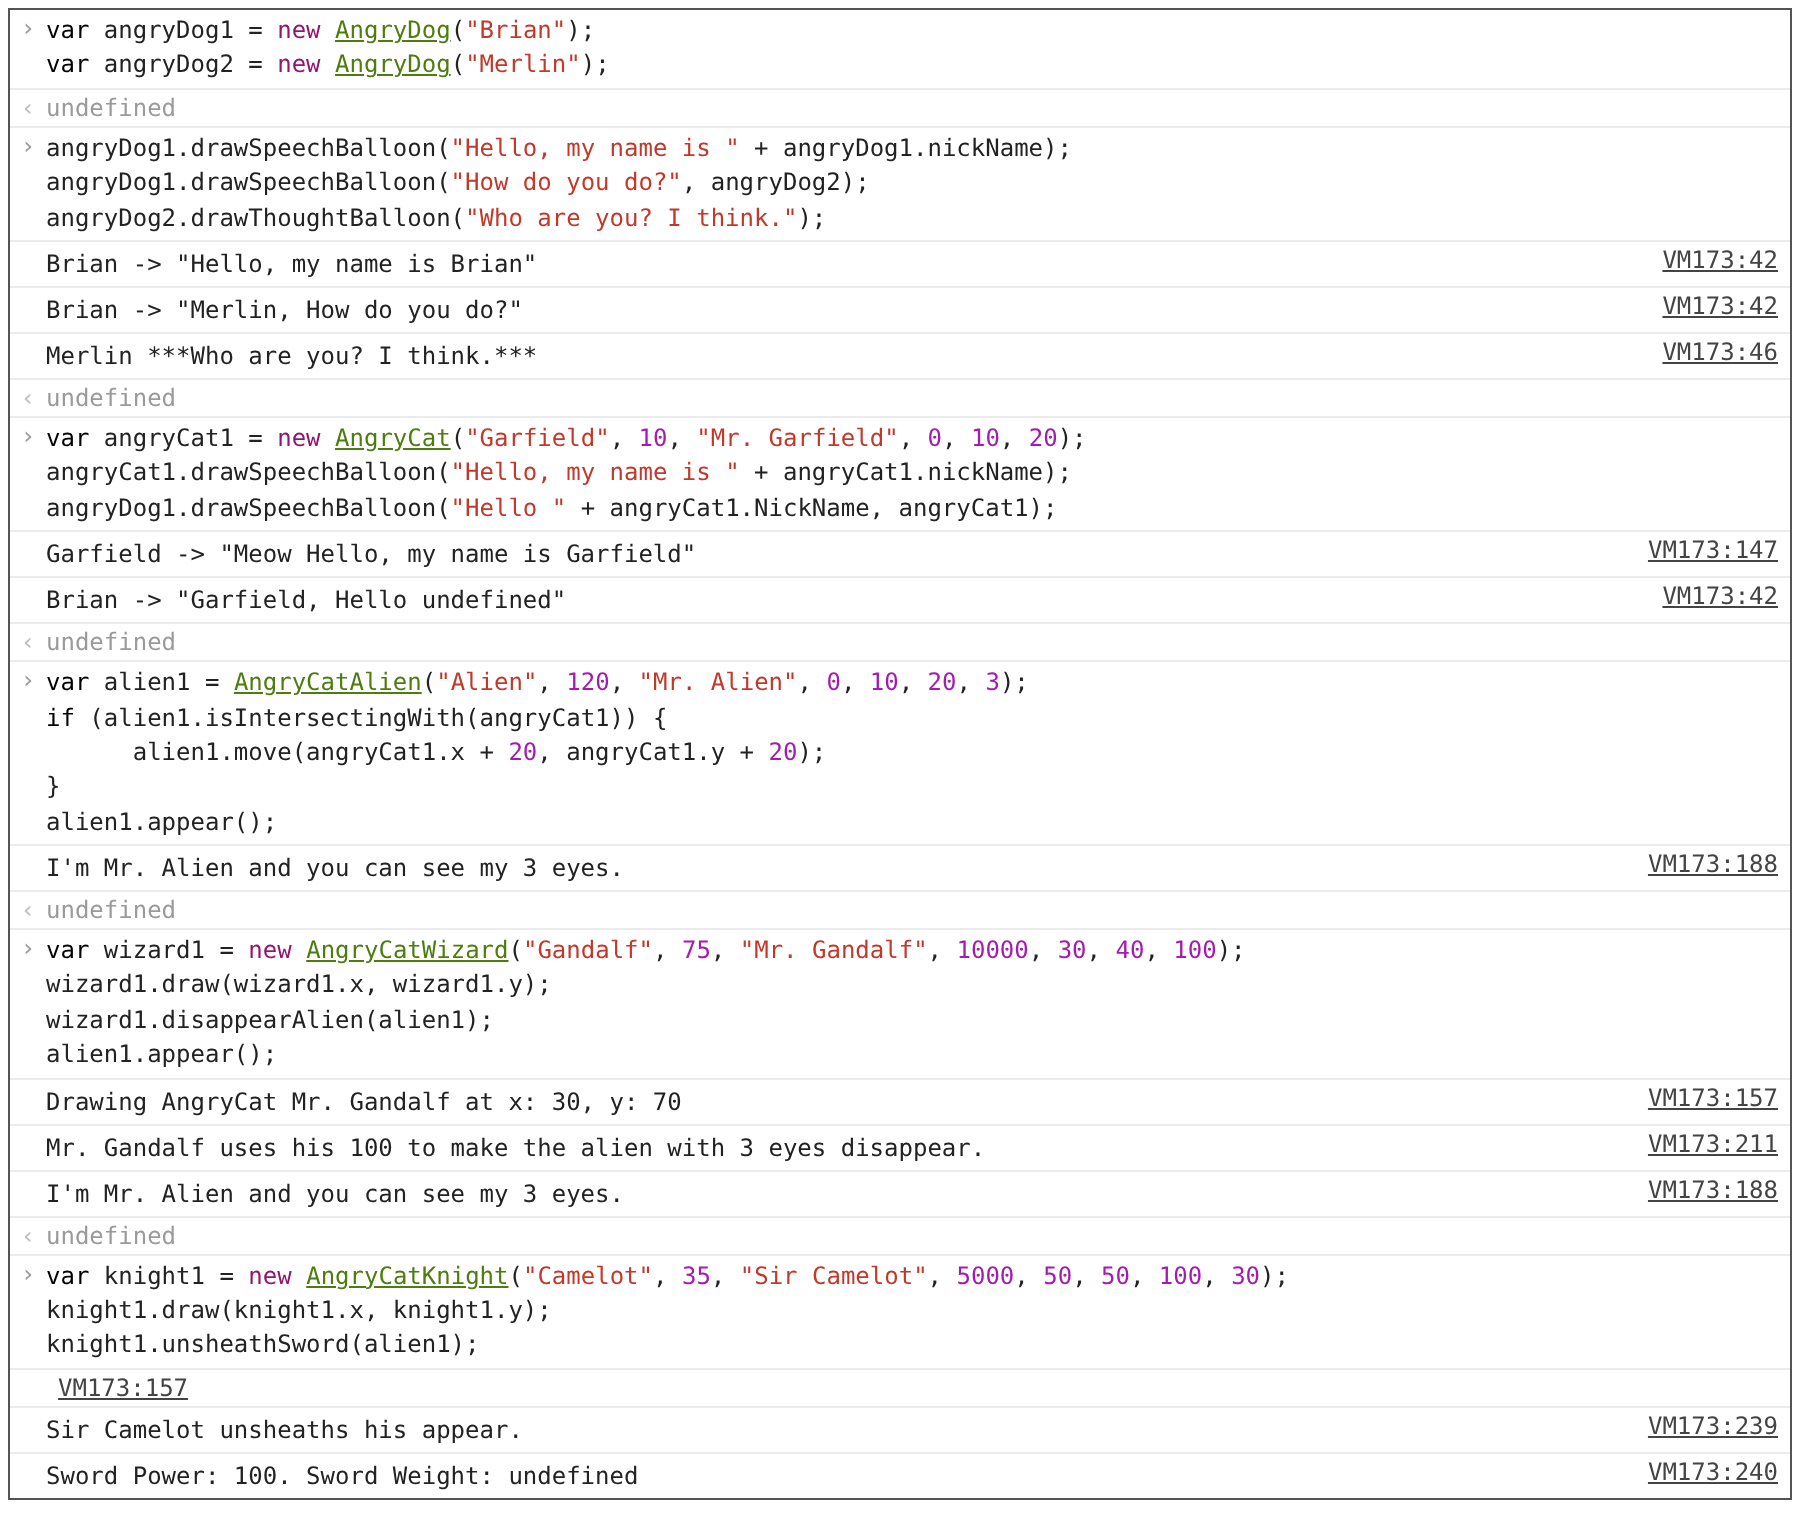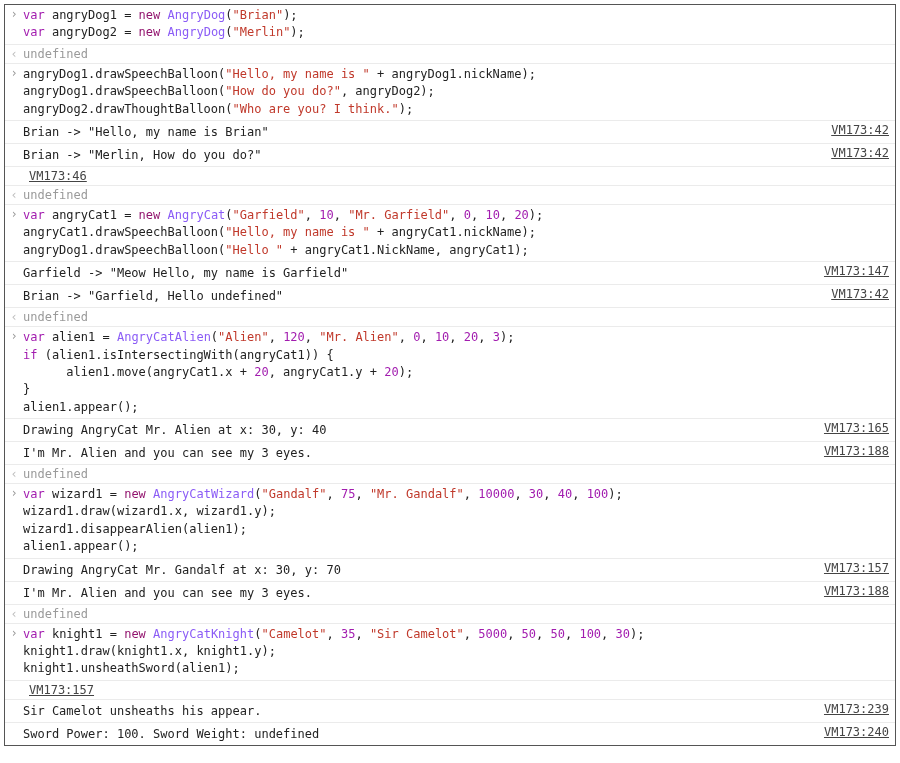"var" .kw { color: #a21caf -> #000000 }
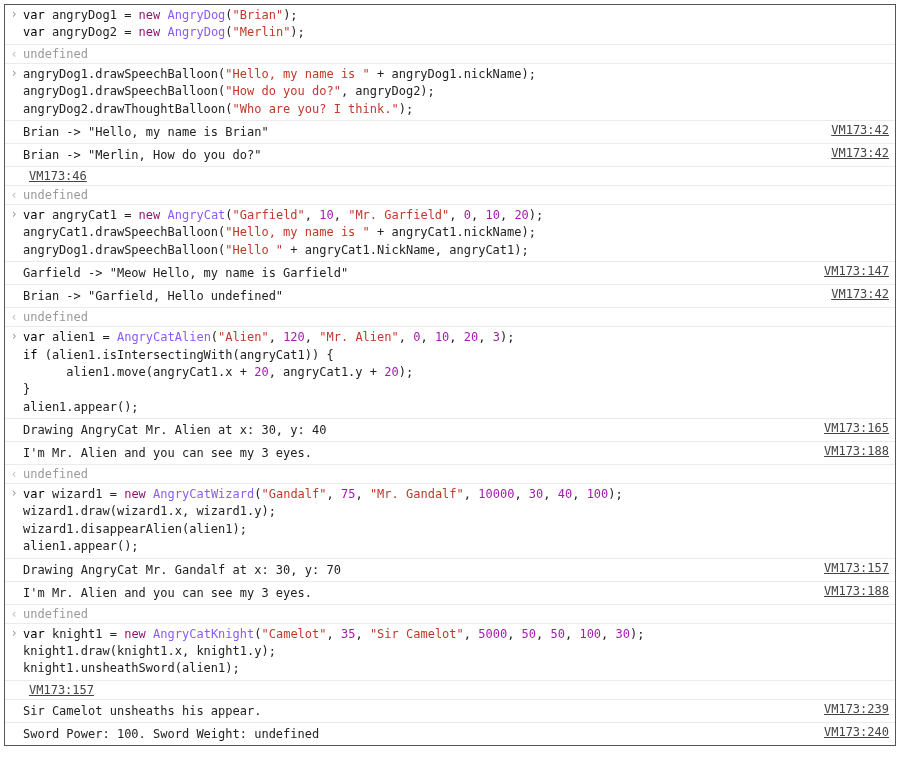"AngryDog" .type { color: #8b5cf6 -> #4d7c0f; text-decoration: none -> underline }
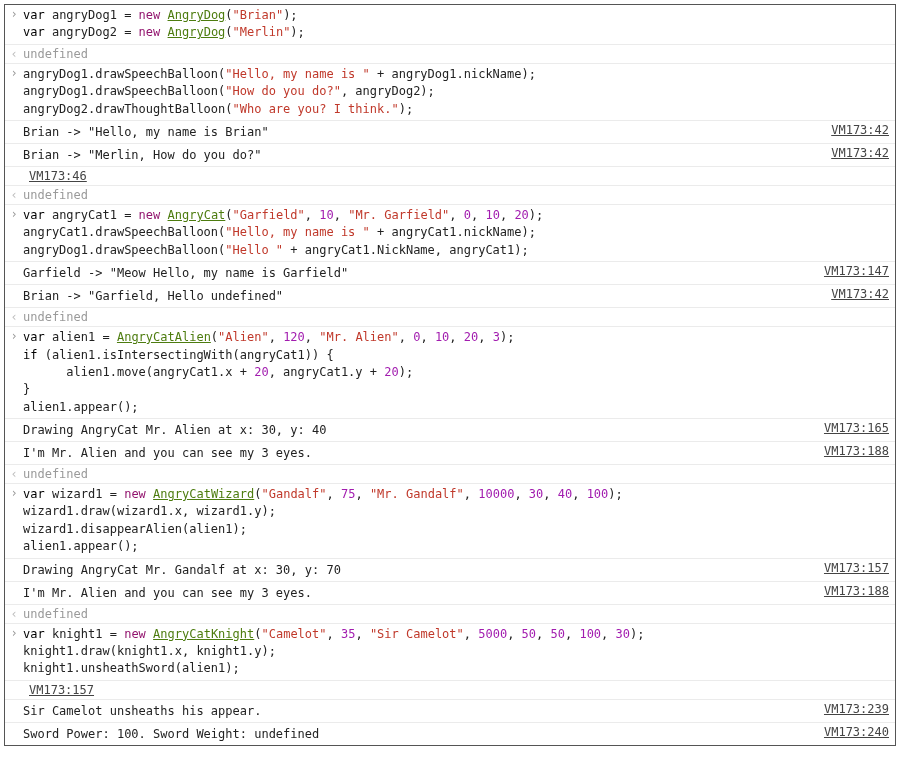"Merlin ***Who are you? I" div.content { html: none -> <div>Merlin ***Who are you? I think.***</div> }
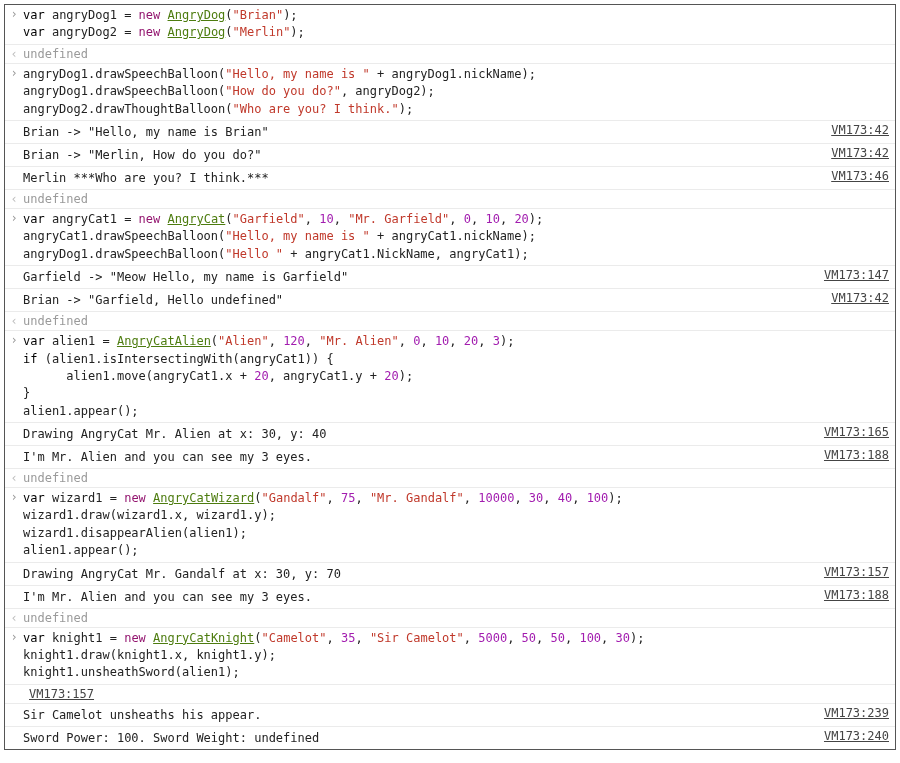"Drawing AngryCat Mr. Alien at" div.entry { html: <div> <div></div> <div>Drawing AngryCat Mr. Alien at x: 30, y: 40</div> <div>VM173:165</div> </div> -> none }
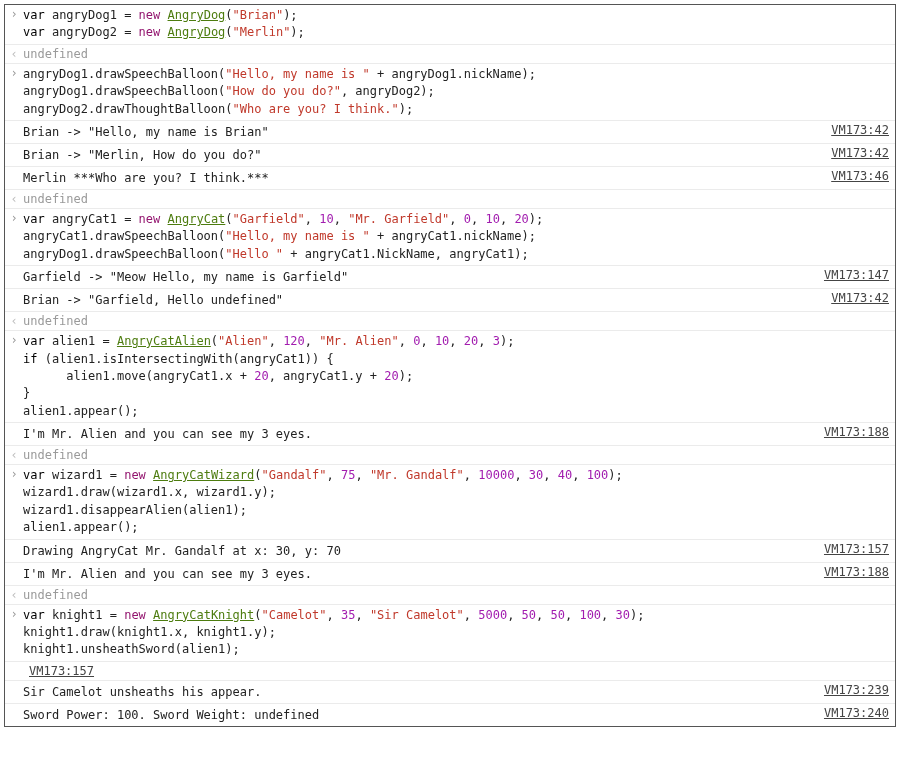"Mr. Gandalf uses his 100" div.entry { html: none -> <div> <div></div> <div>Mr. Gandalf uses his 100 to make the alien with 3 eyes disappear.</div> <div>VM173:211</div> </div> }
